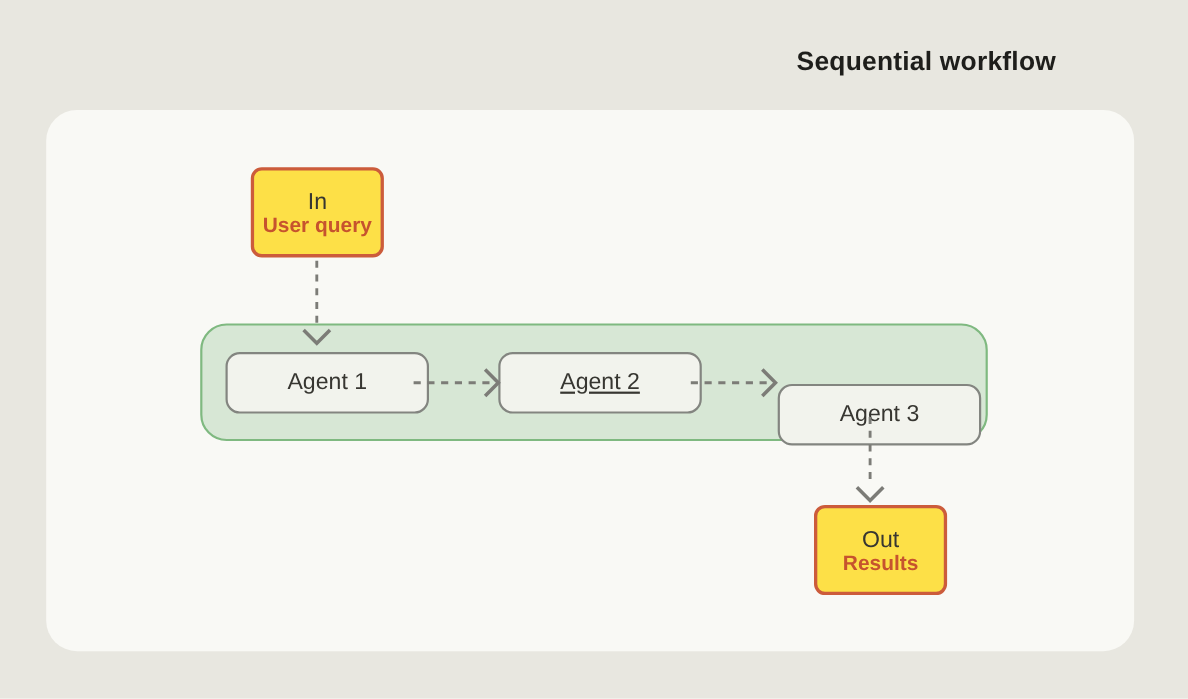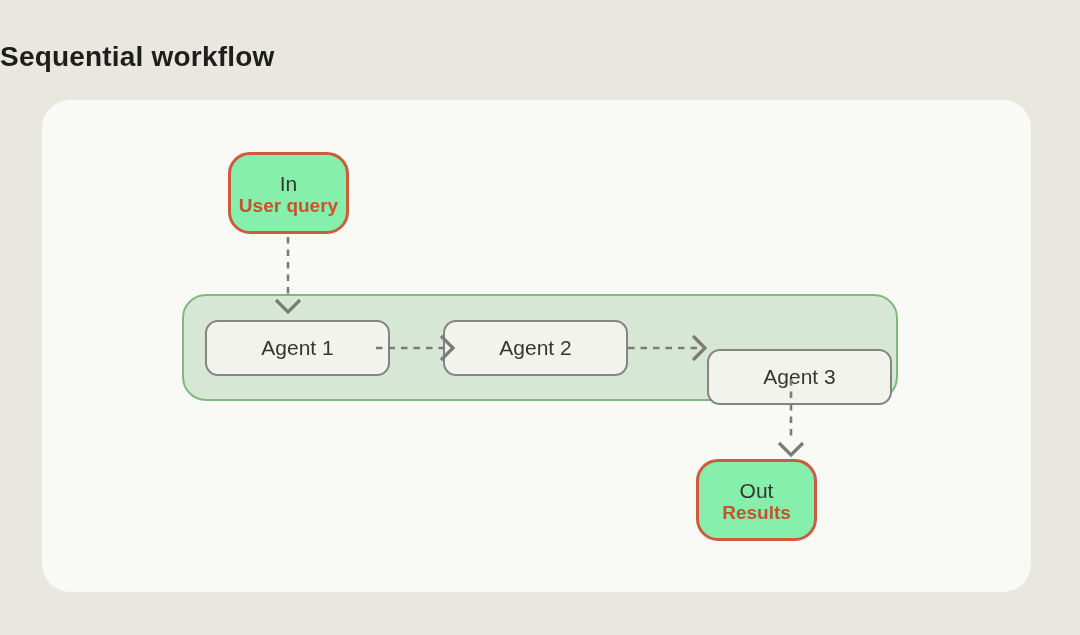"Sequential workflow" .page-title { font-size: 28px -> 24px; text-align: left -> right }
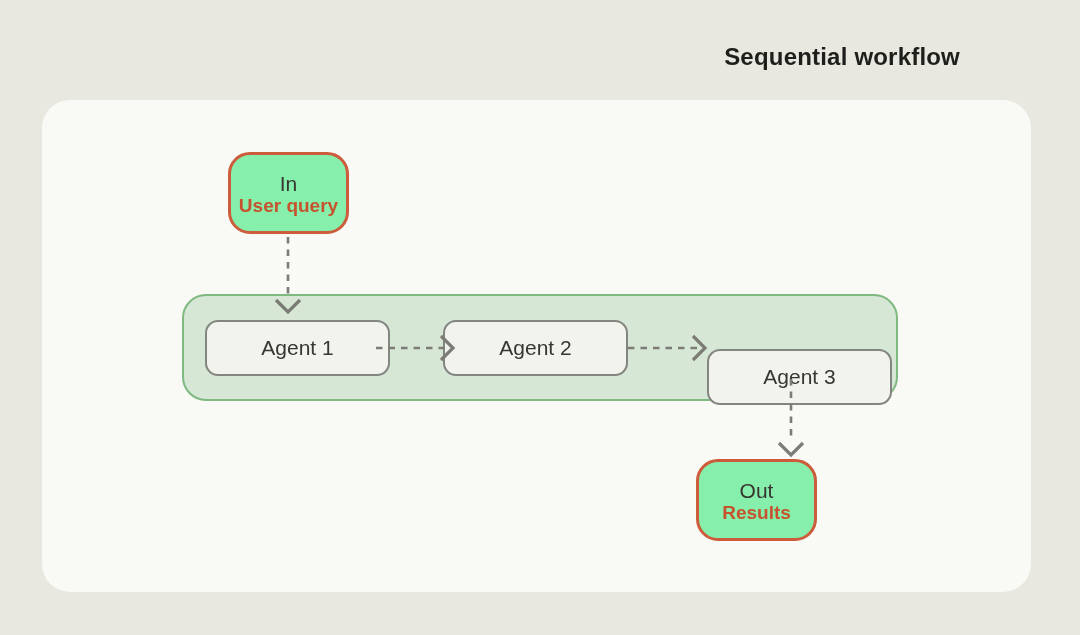"In" .io-box { background: #86efac -> #fde047; border-radius: 22px -> 10px }
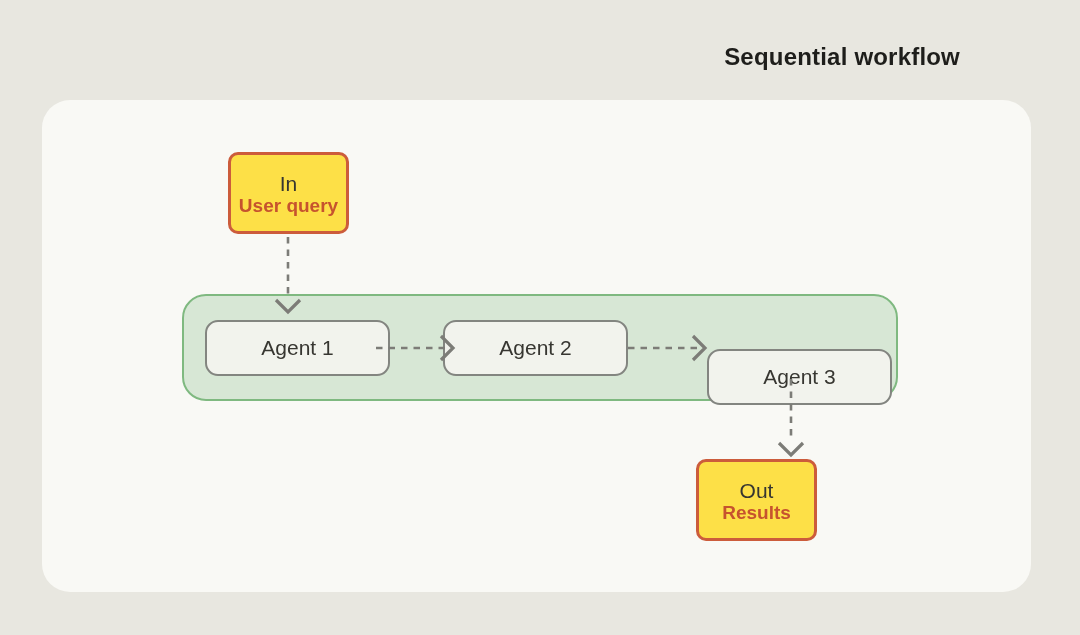"Agent 2" .agent-box--2 { left: 443px -> 453px; text-decoration: none -> underline }
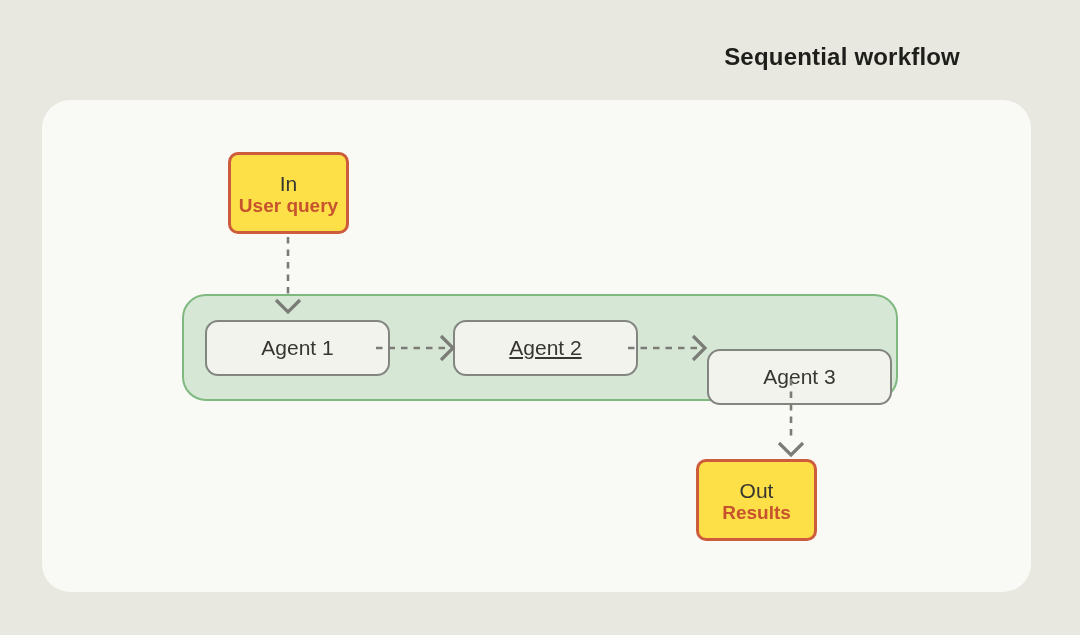"Out" .io-box--out { left: 696px -> 740px }
